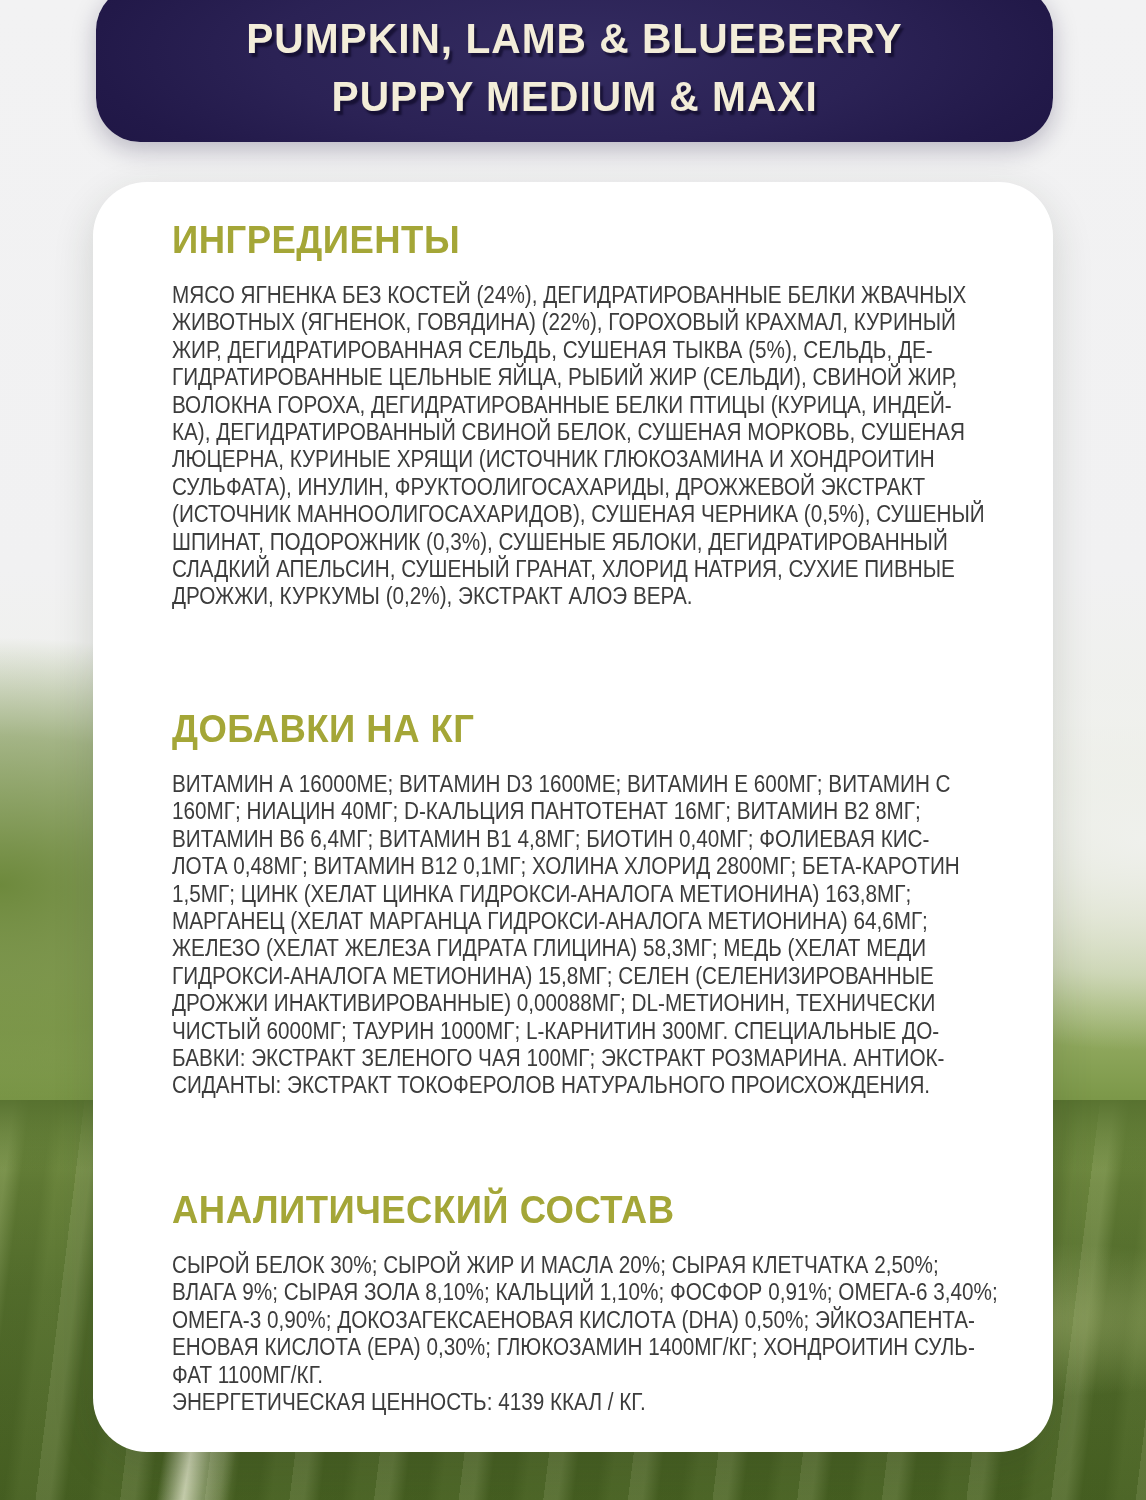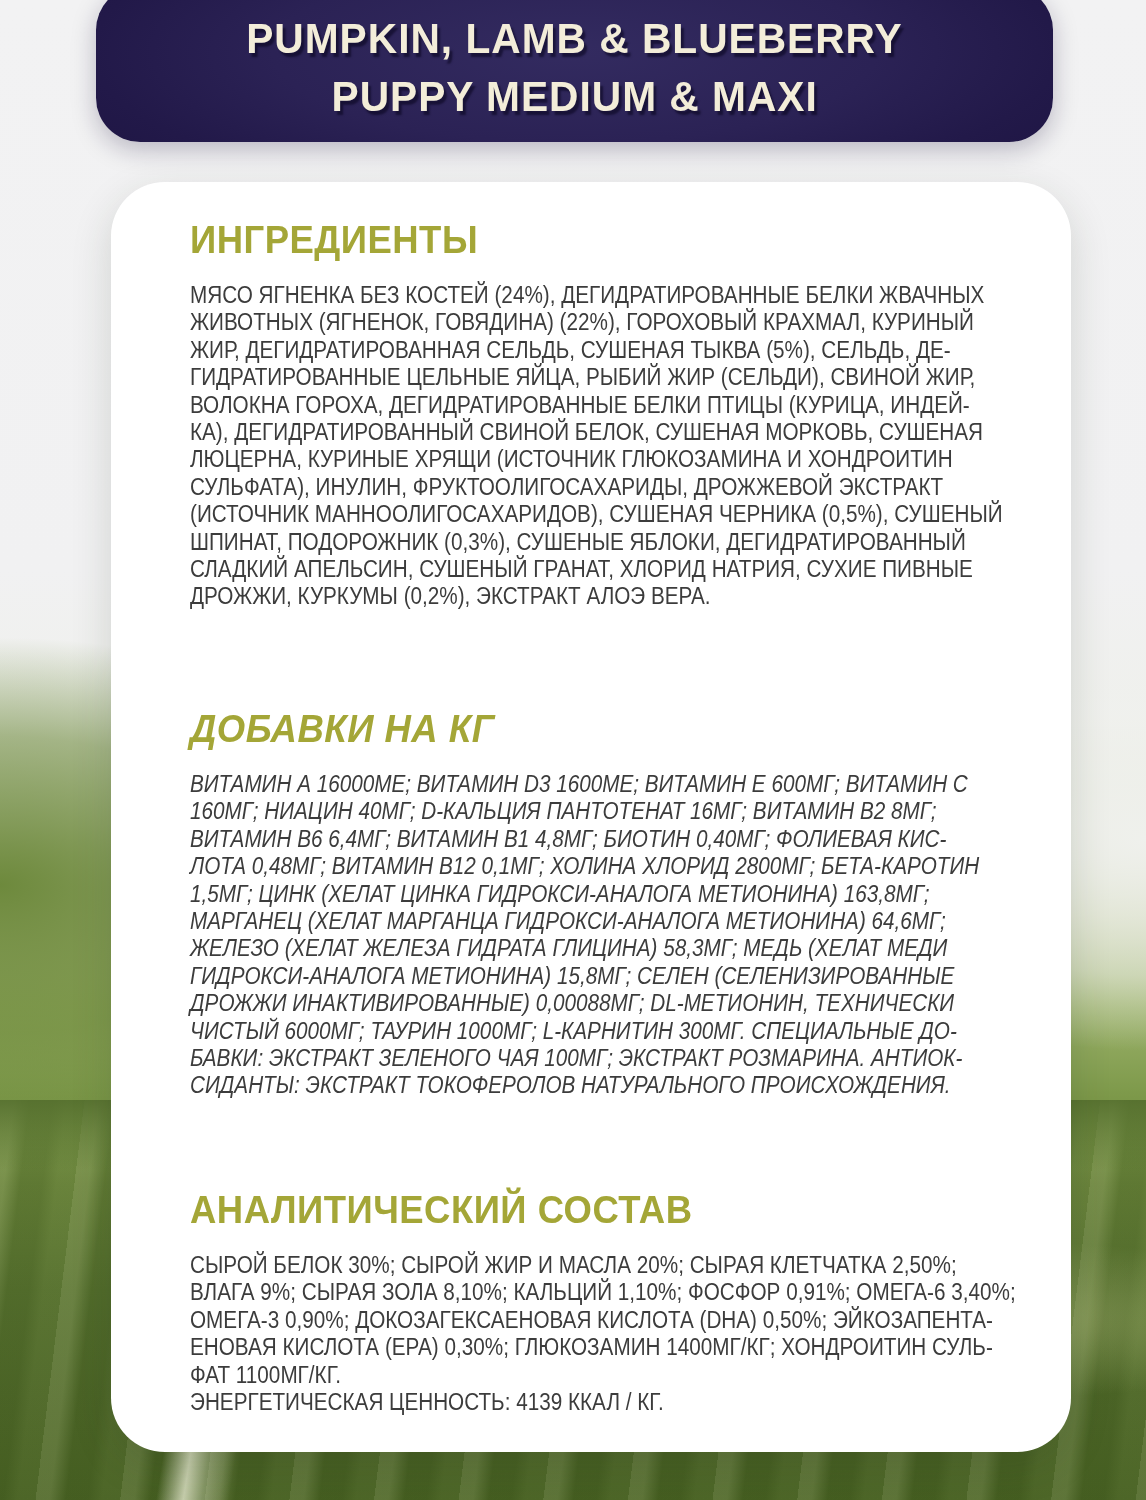"ИНГРЕДИЕНТЫ" .card { left: 111px -> 93px }
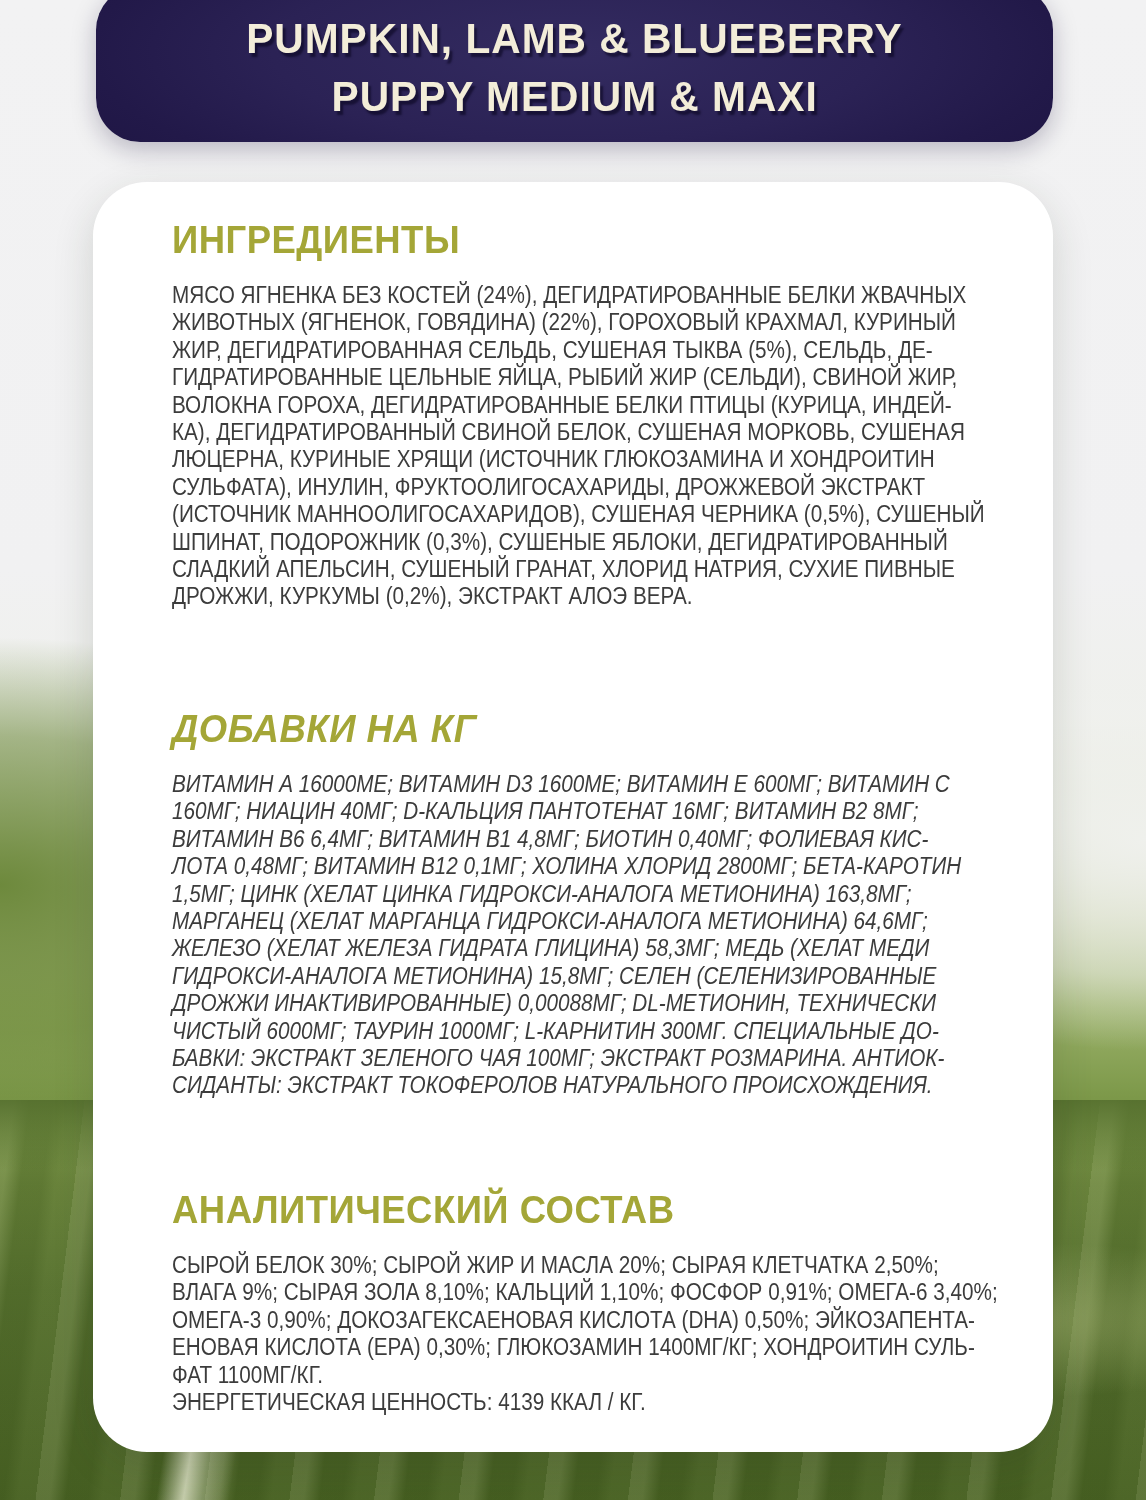"ДОБАВКИ НА КГ" .sec-2 { font-style: italic -> none }
